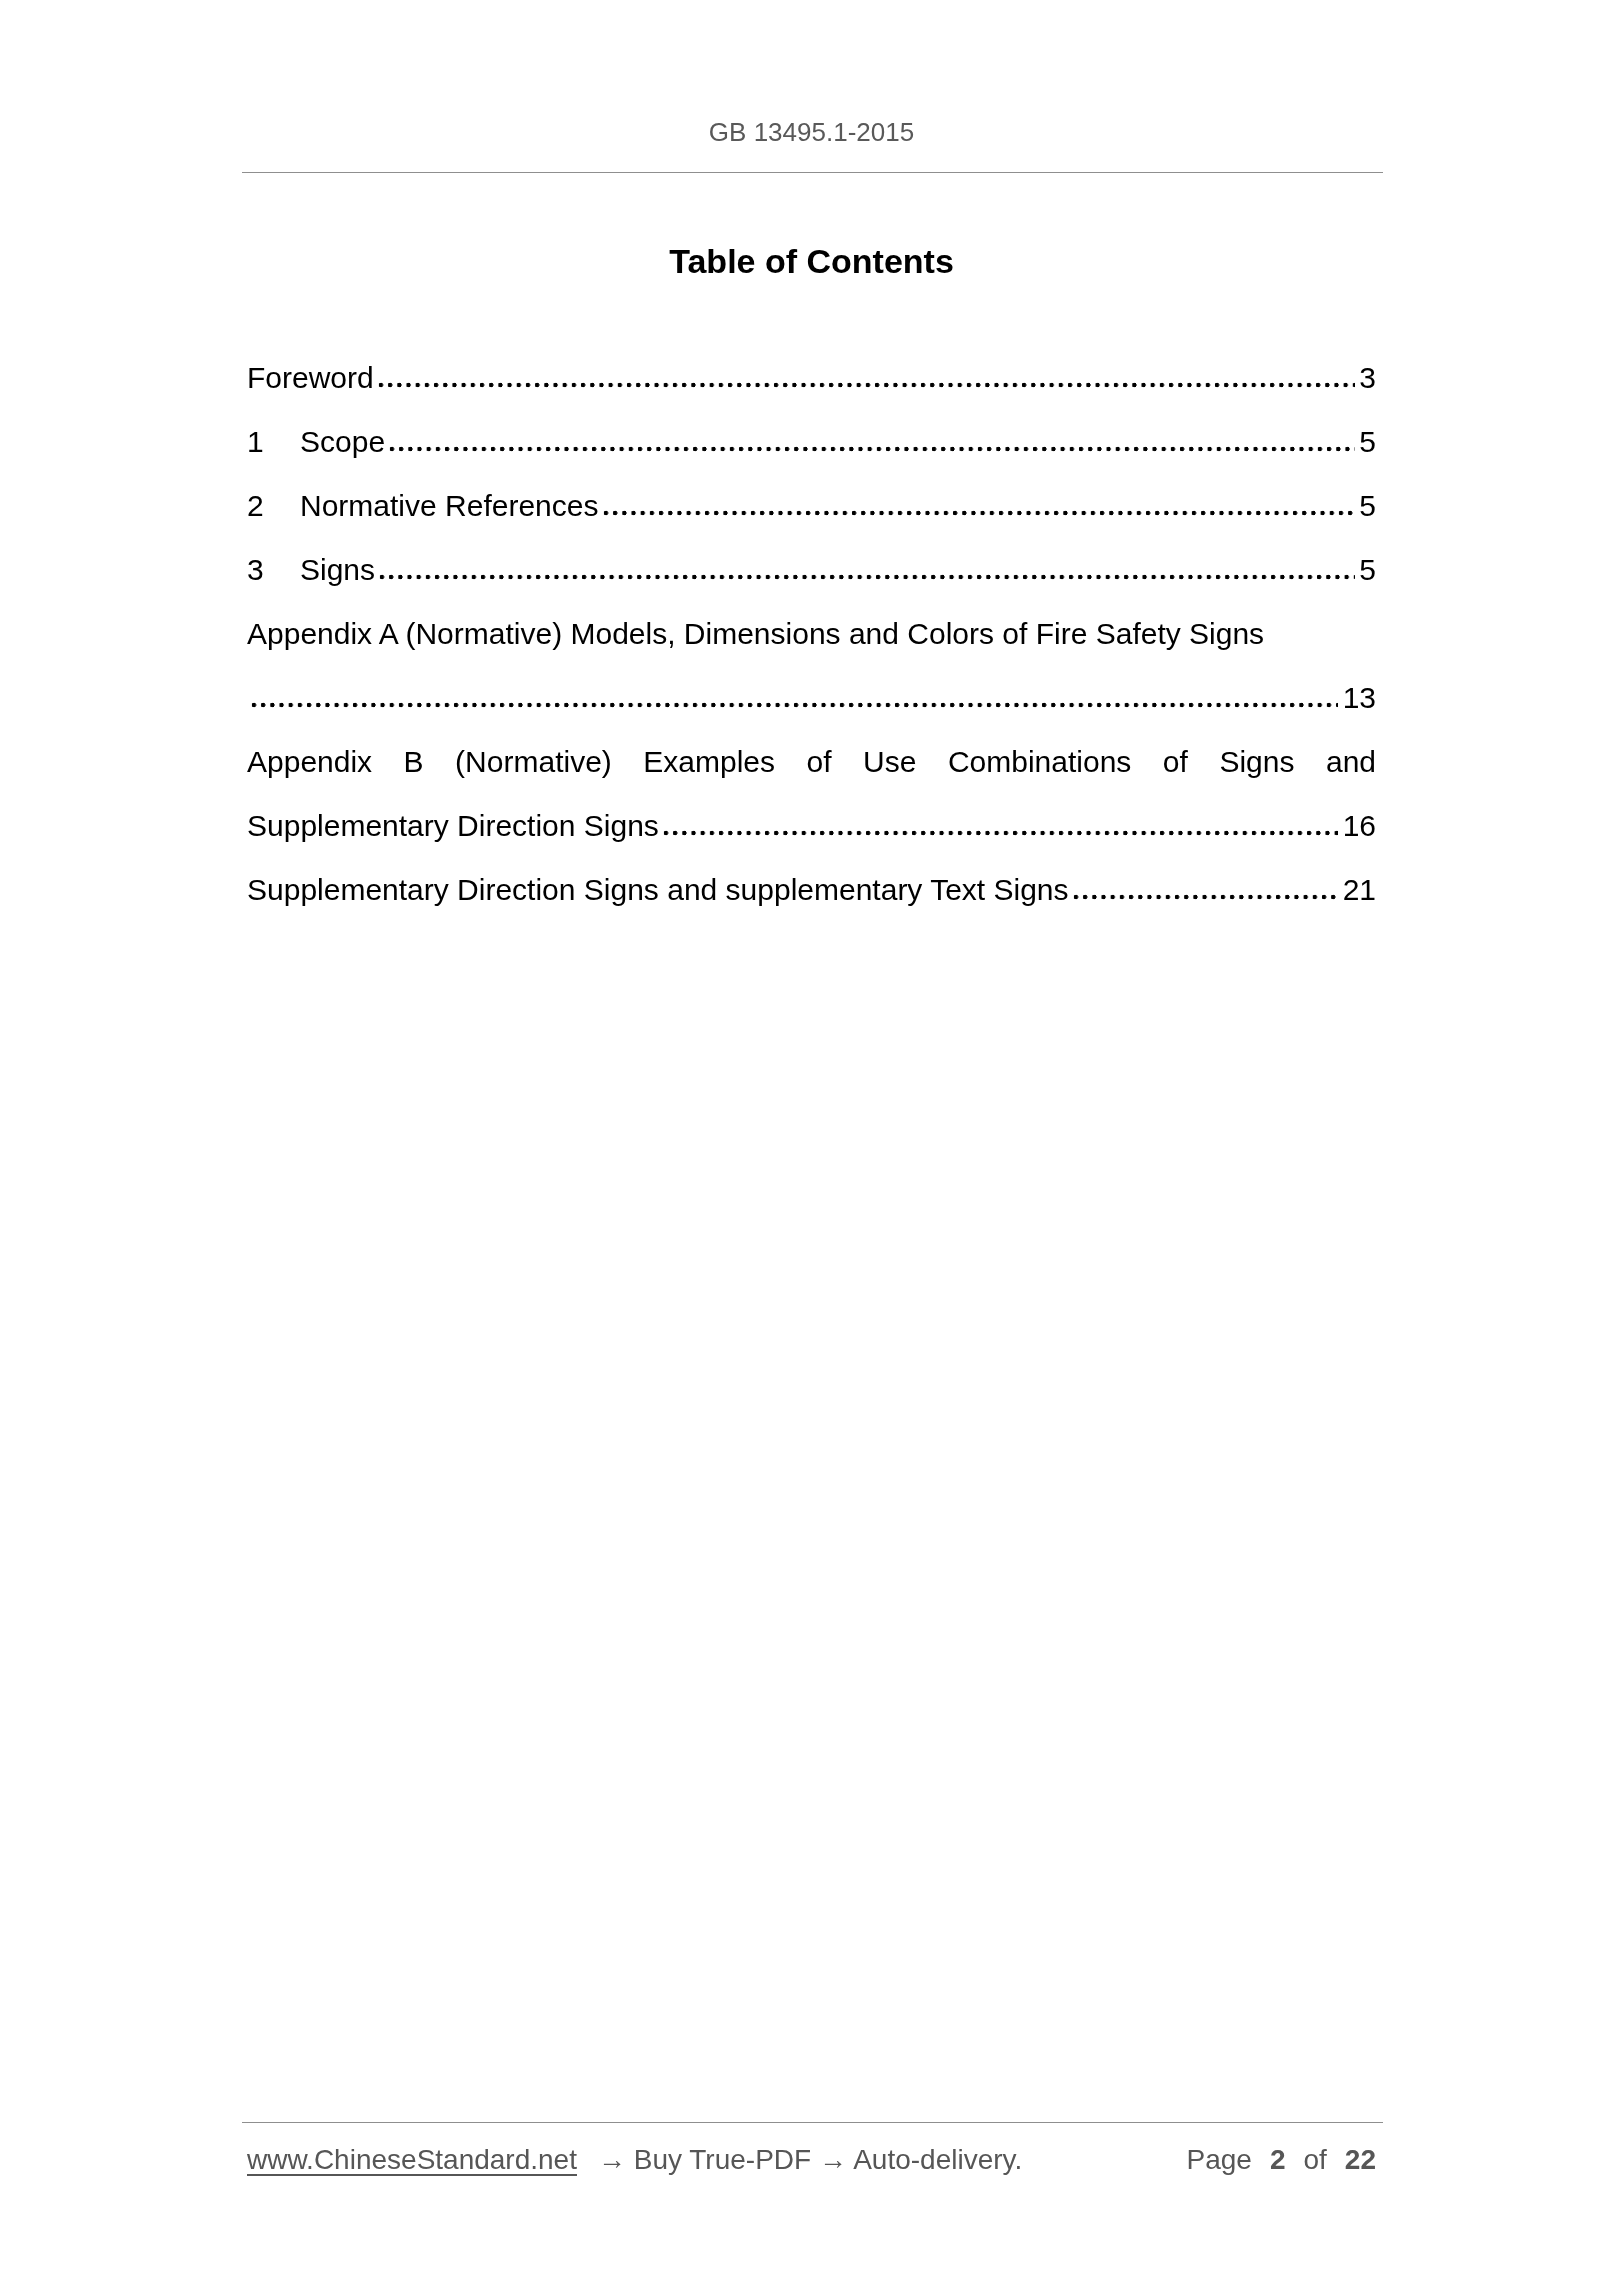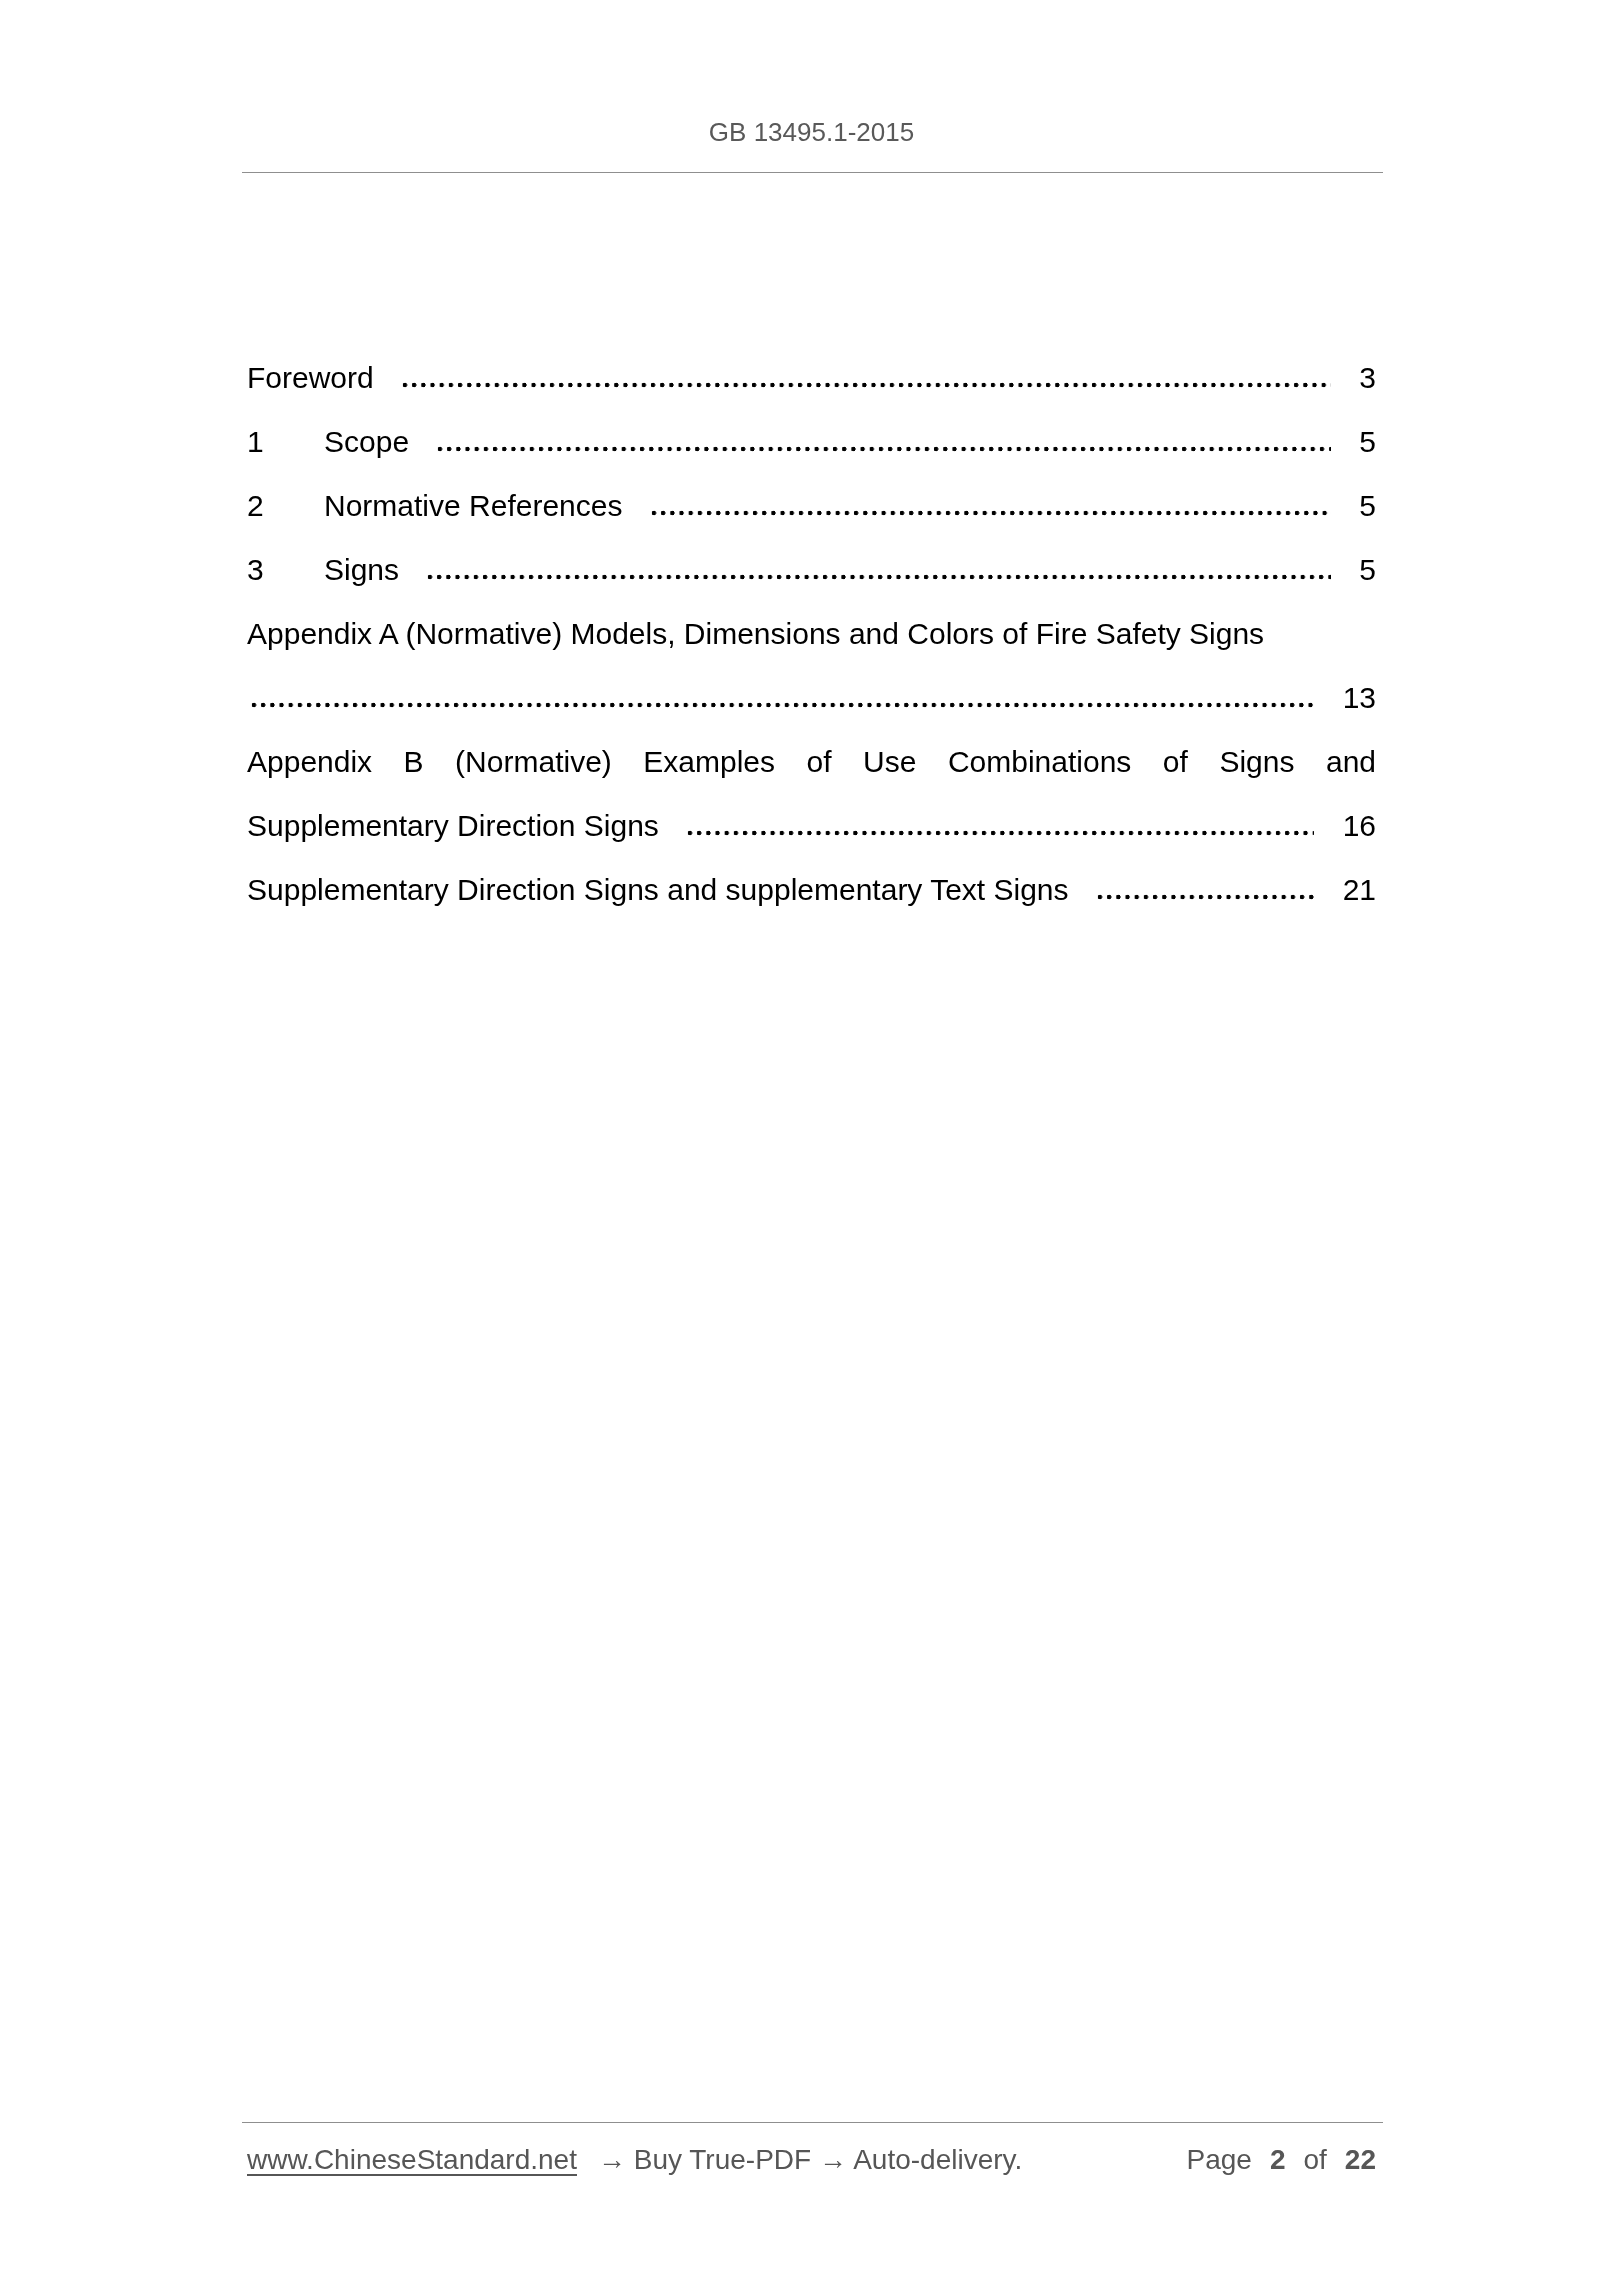"Table of Contents" div.title { html: none -> <div>Table of Contents</div> }
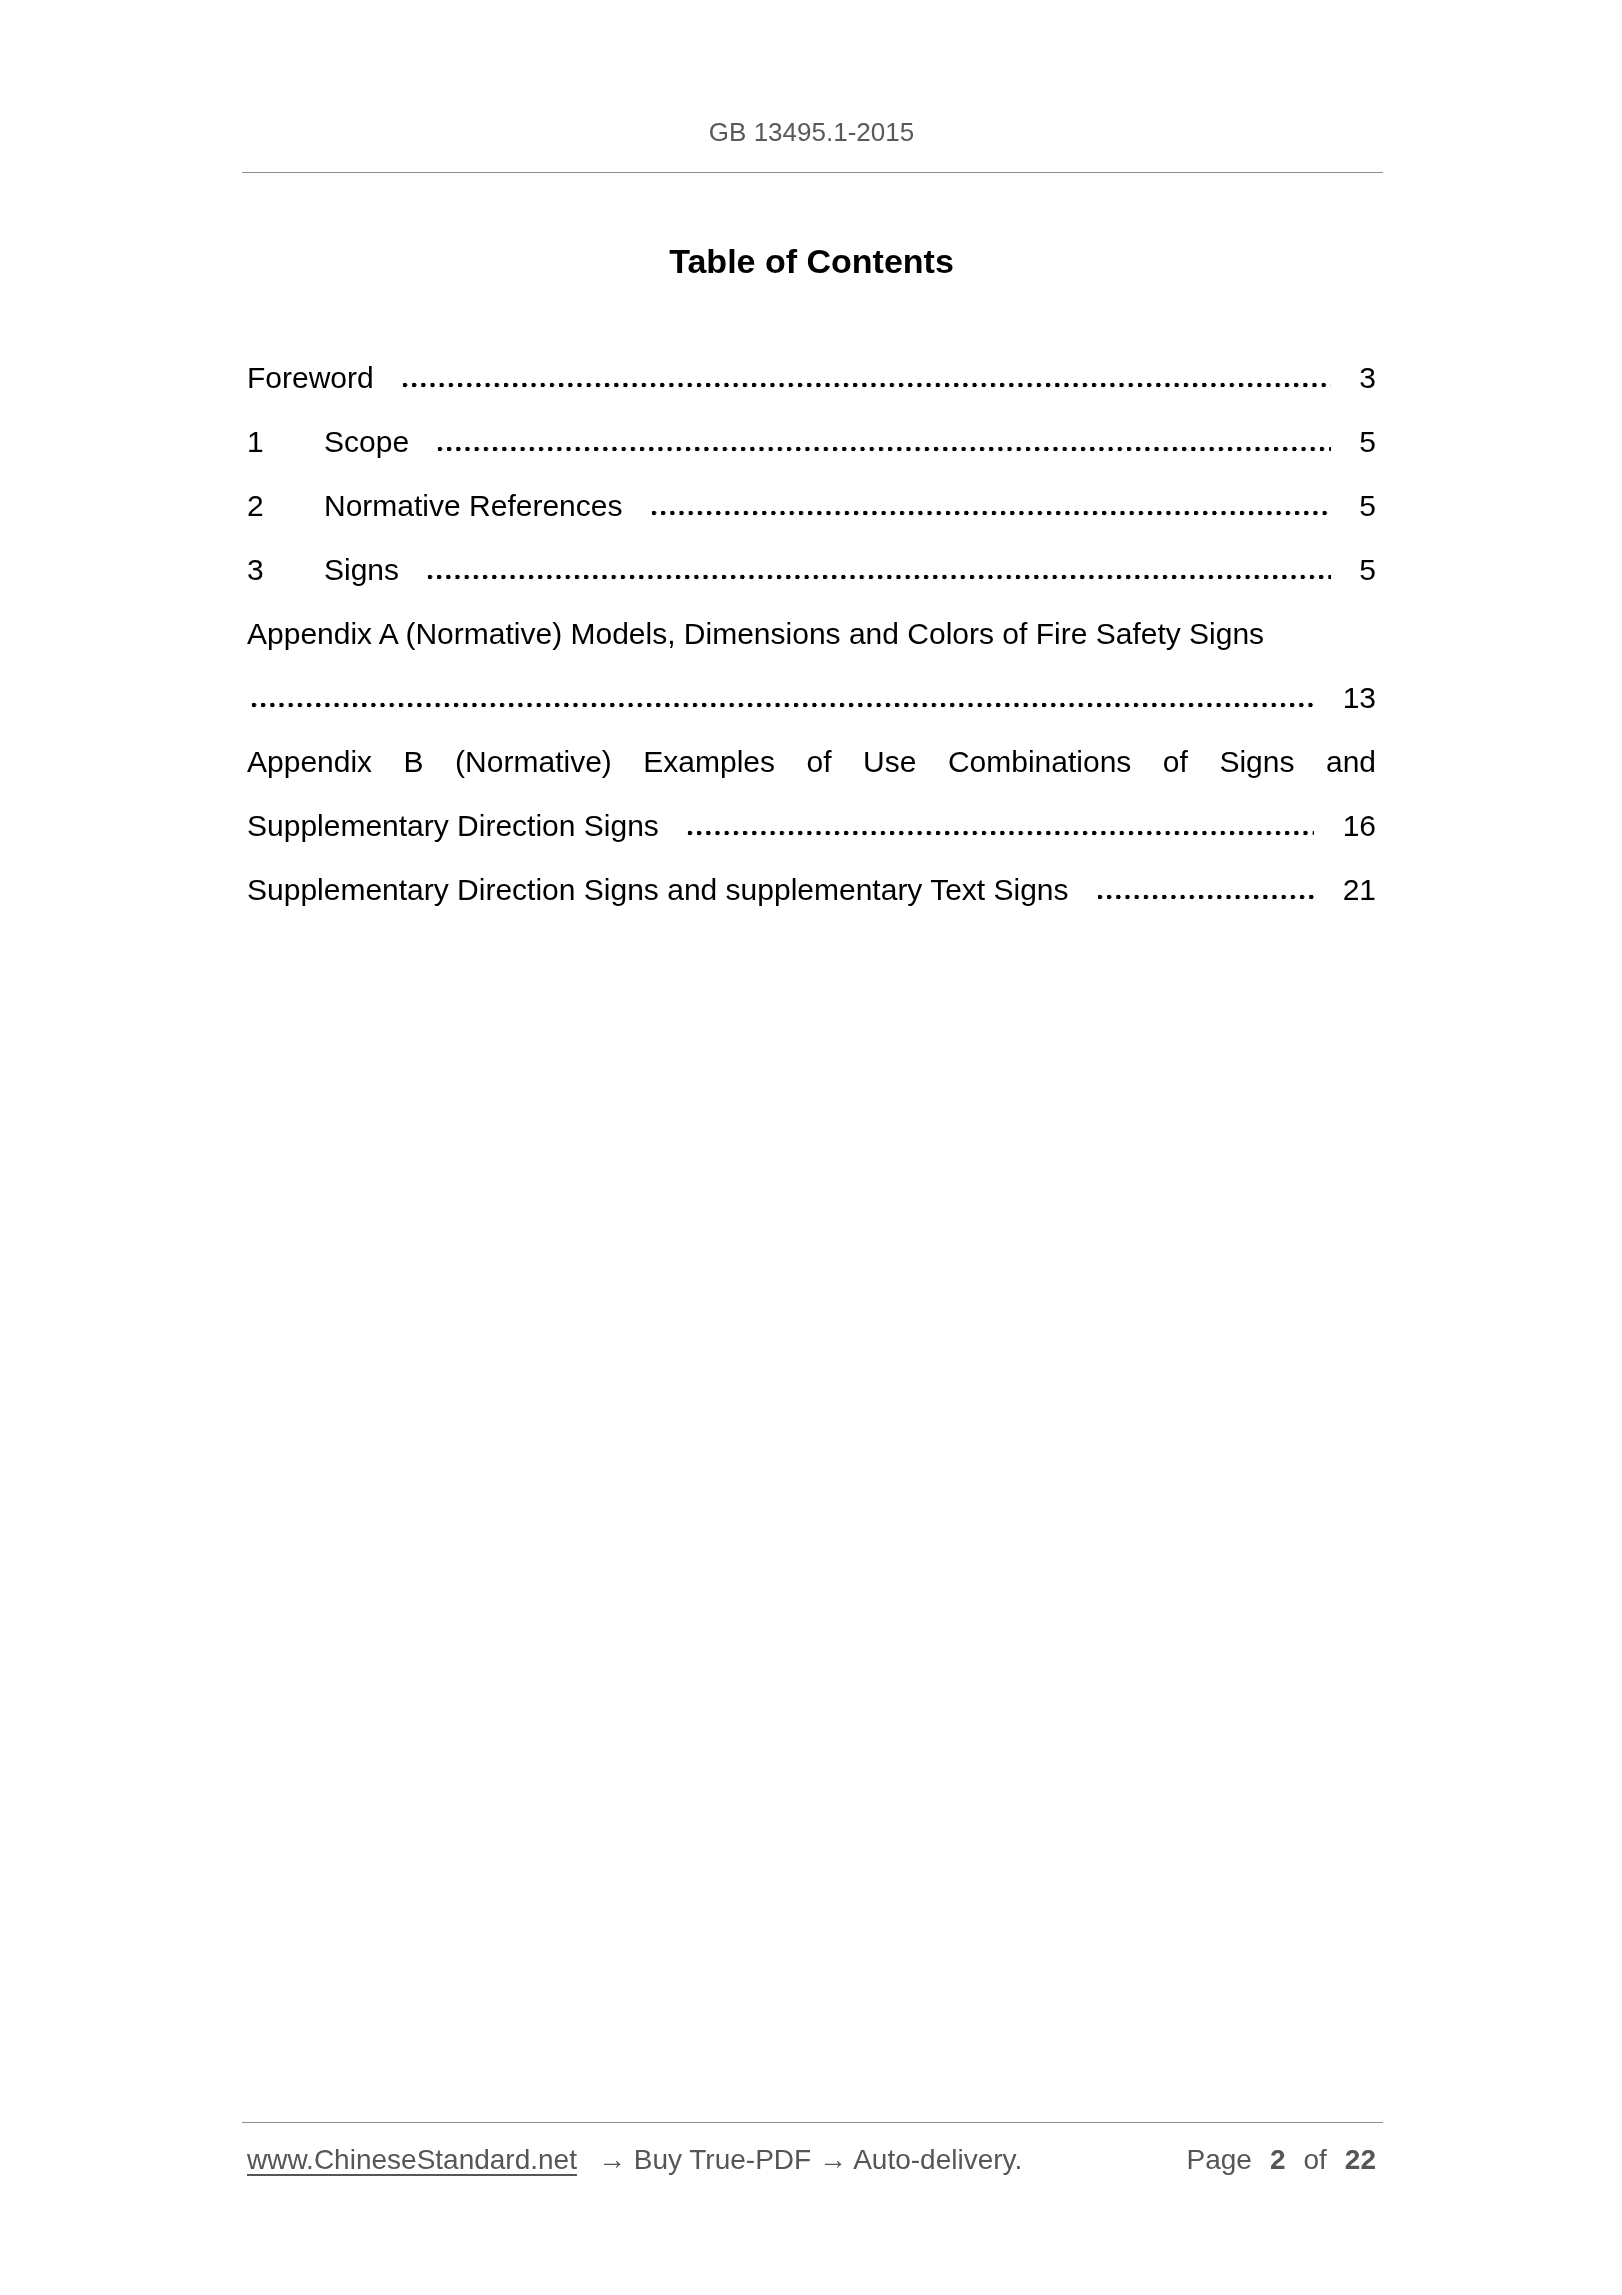"Foreword" .toc-row { gap: 24px -> none }
